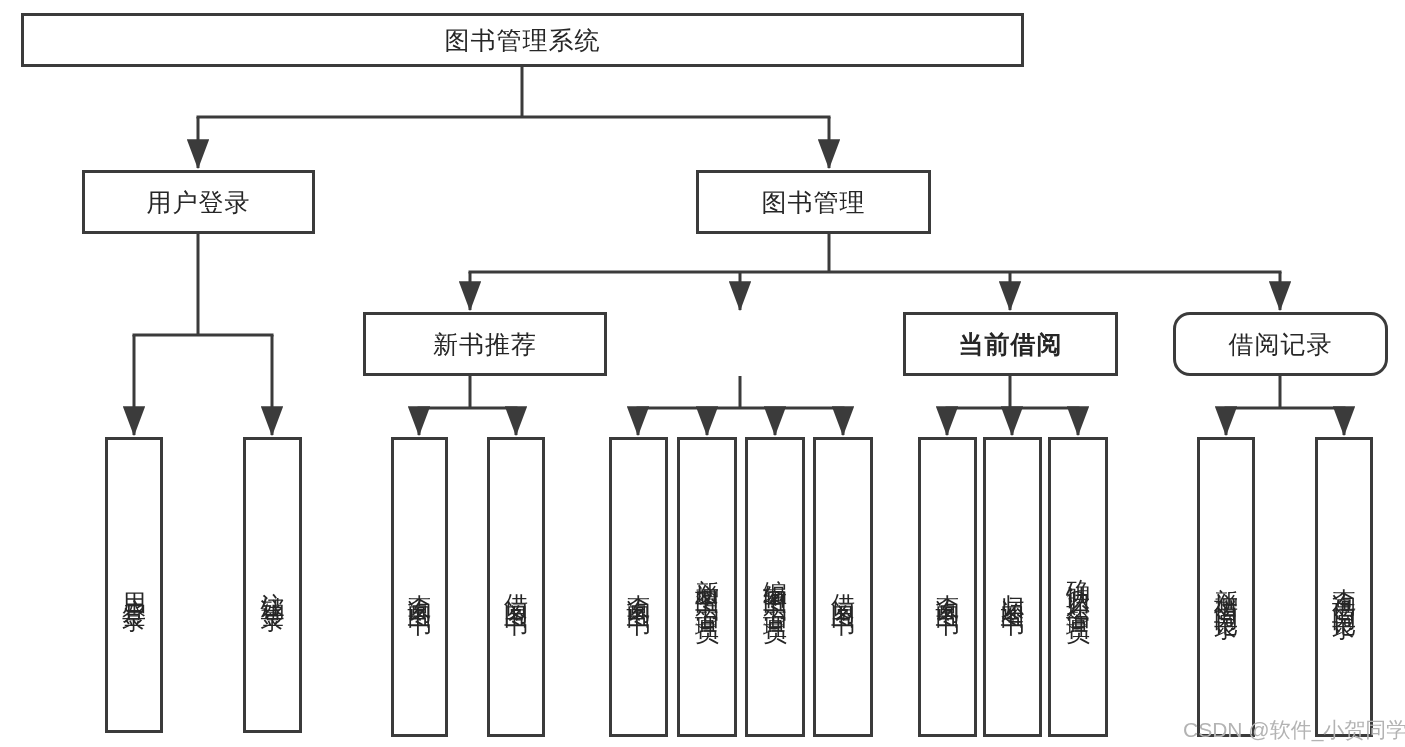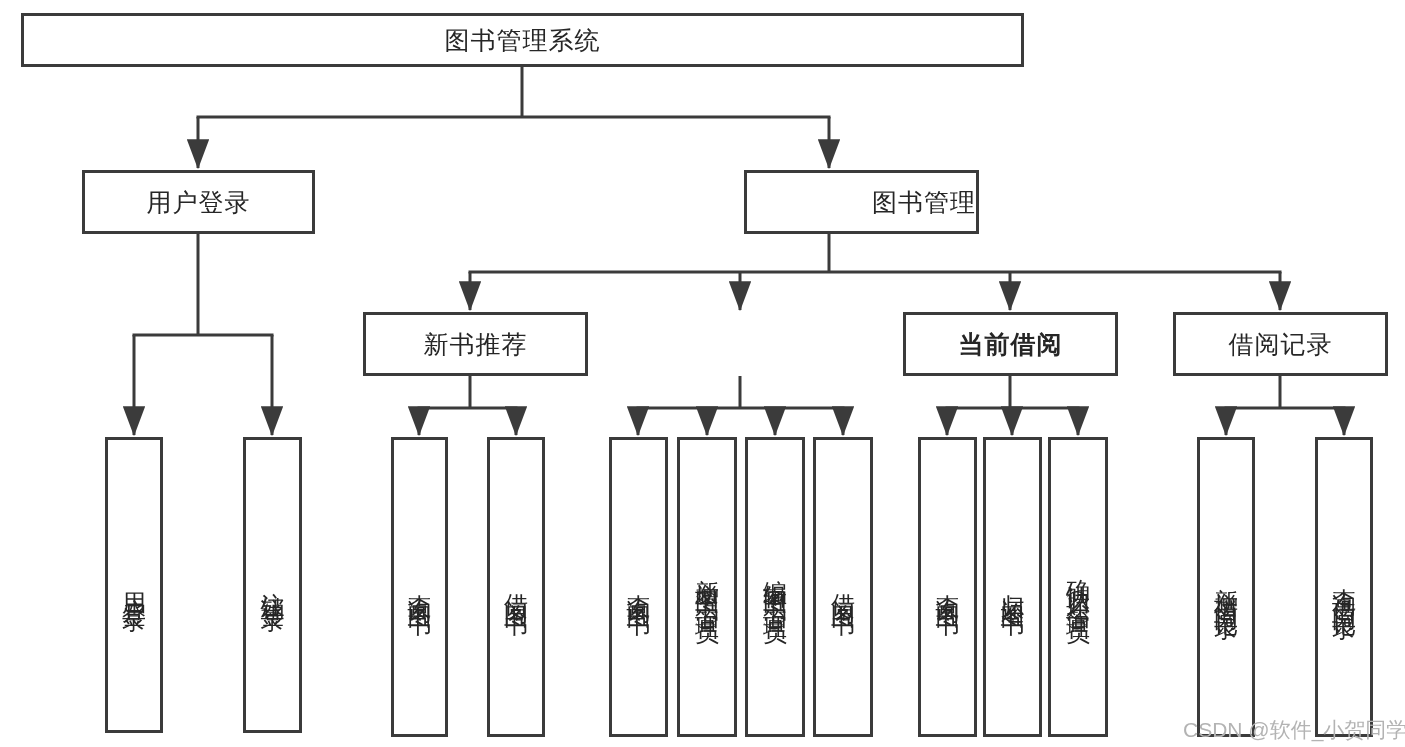"图书管理" div.node { justify-content: flex-end -> none; left: 744px -> 696px }
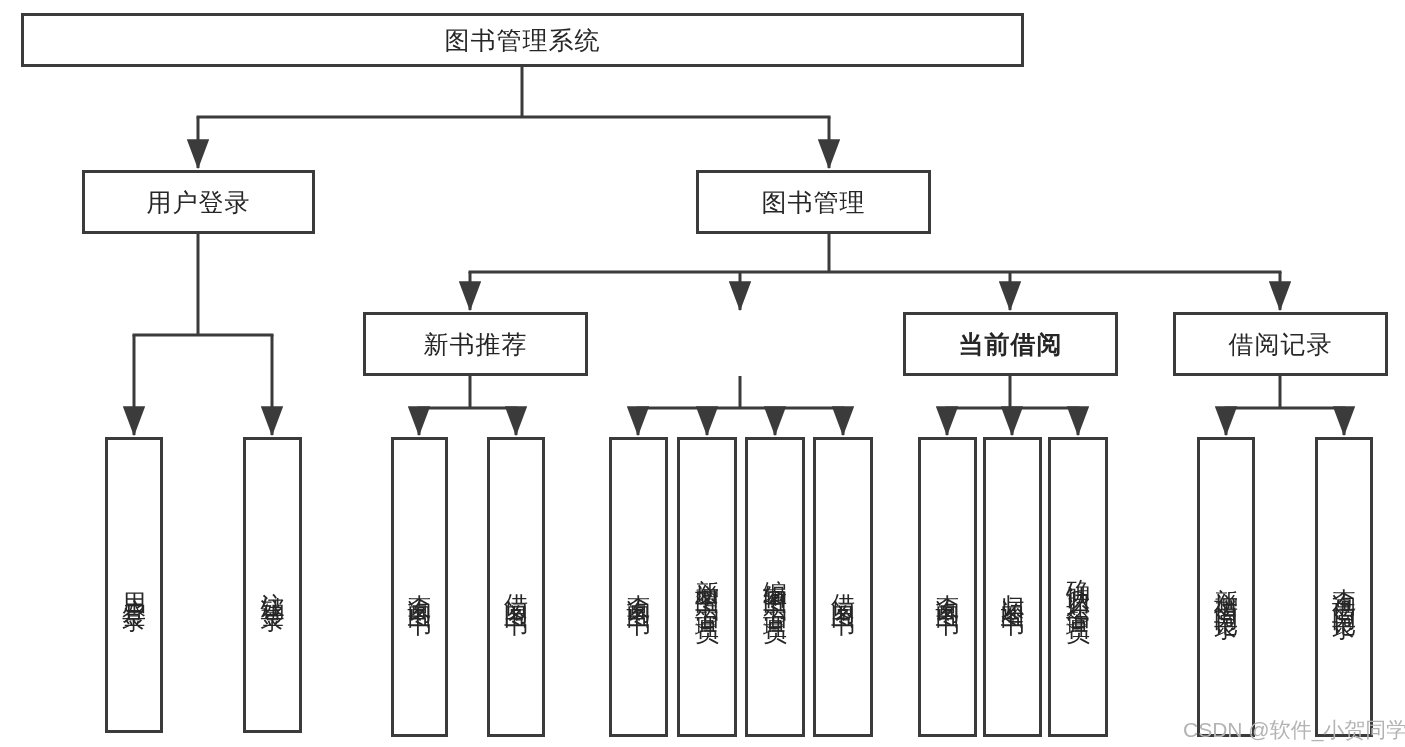"新书推荐" div.node { width: 225px -> 244px }
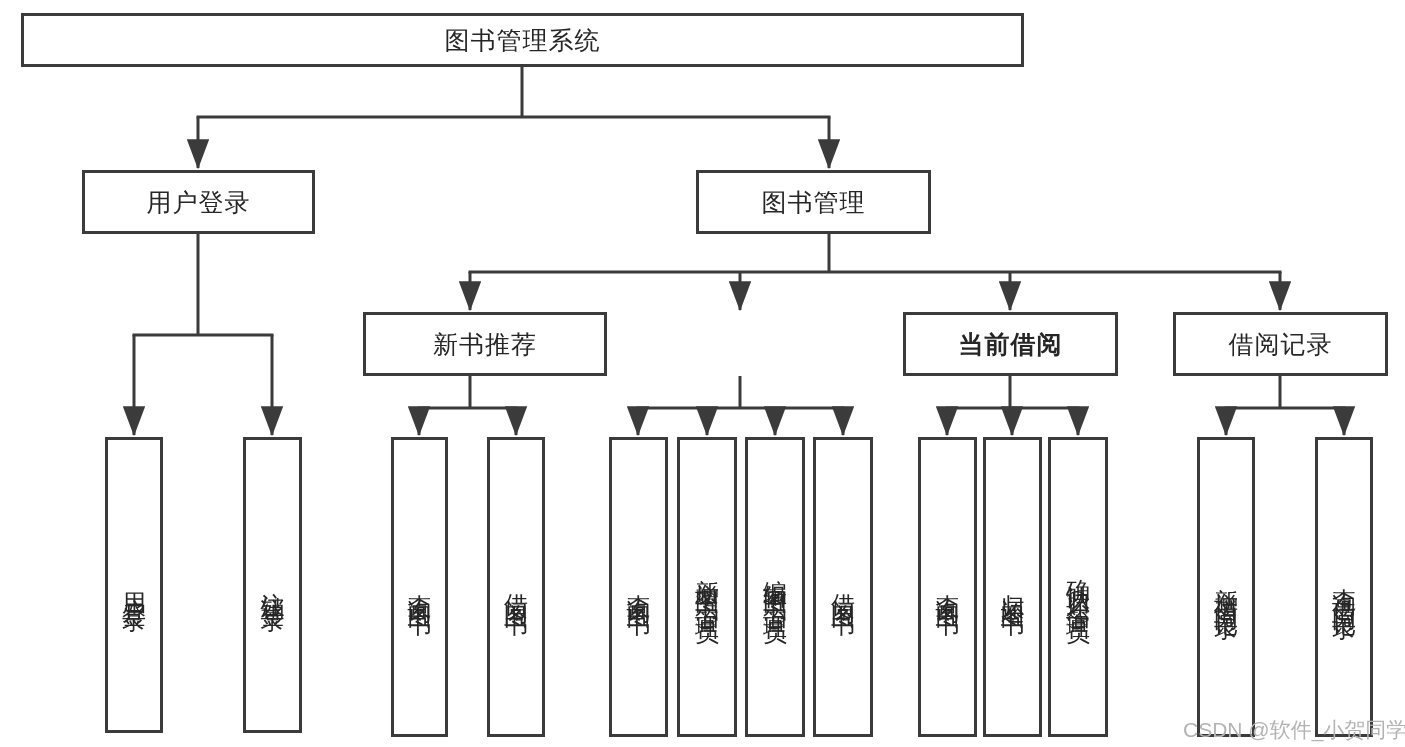"借阅记录" div.node { border-radius: none -> 17px }
